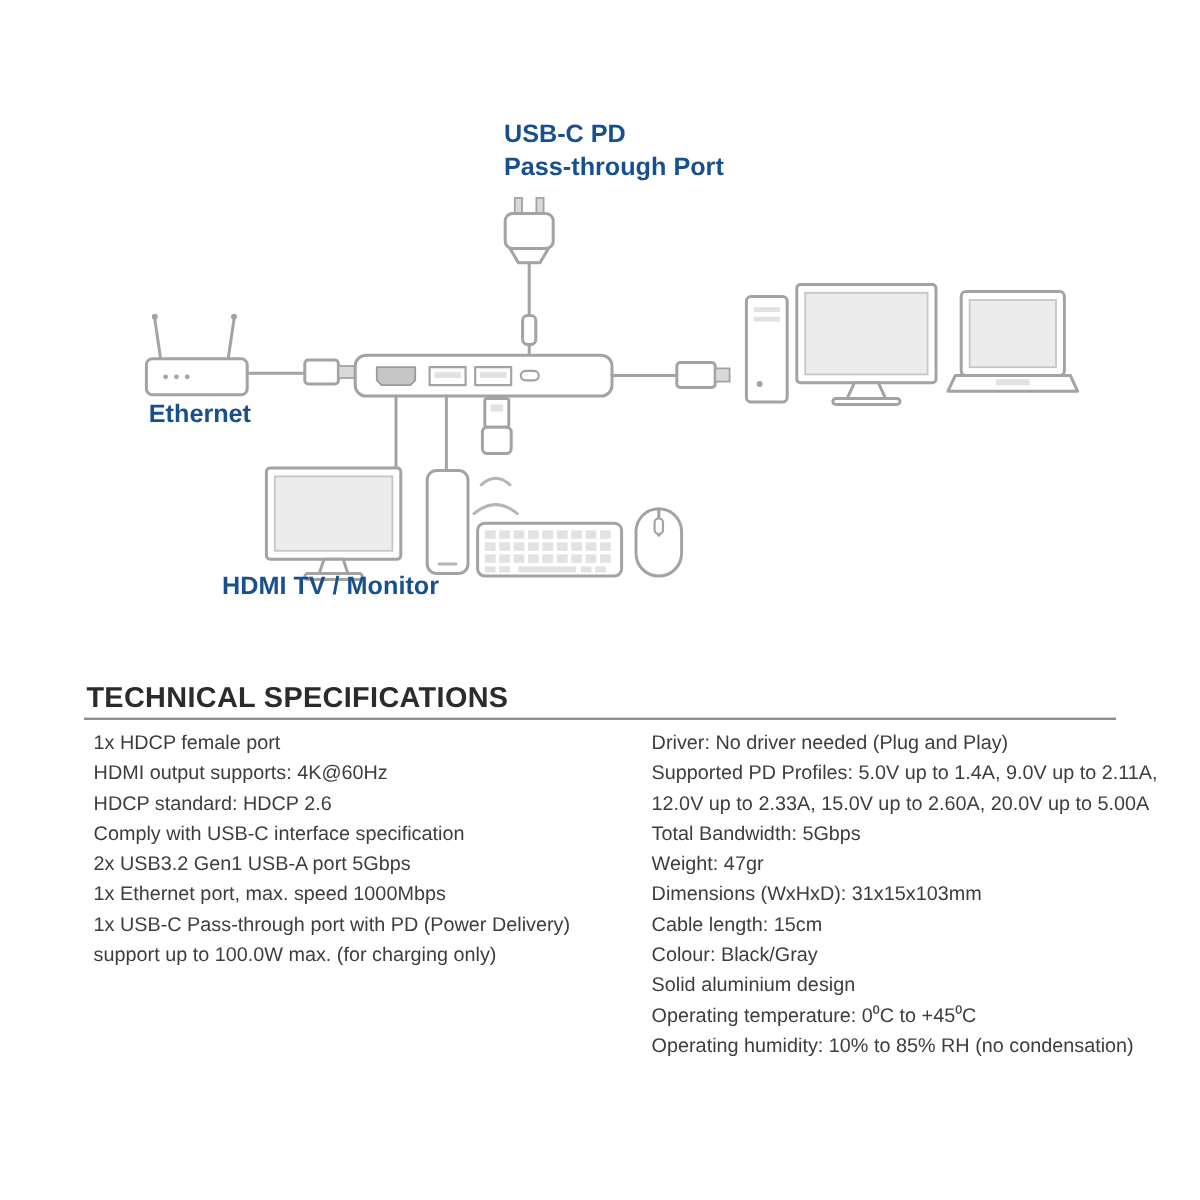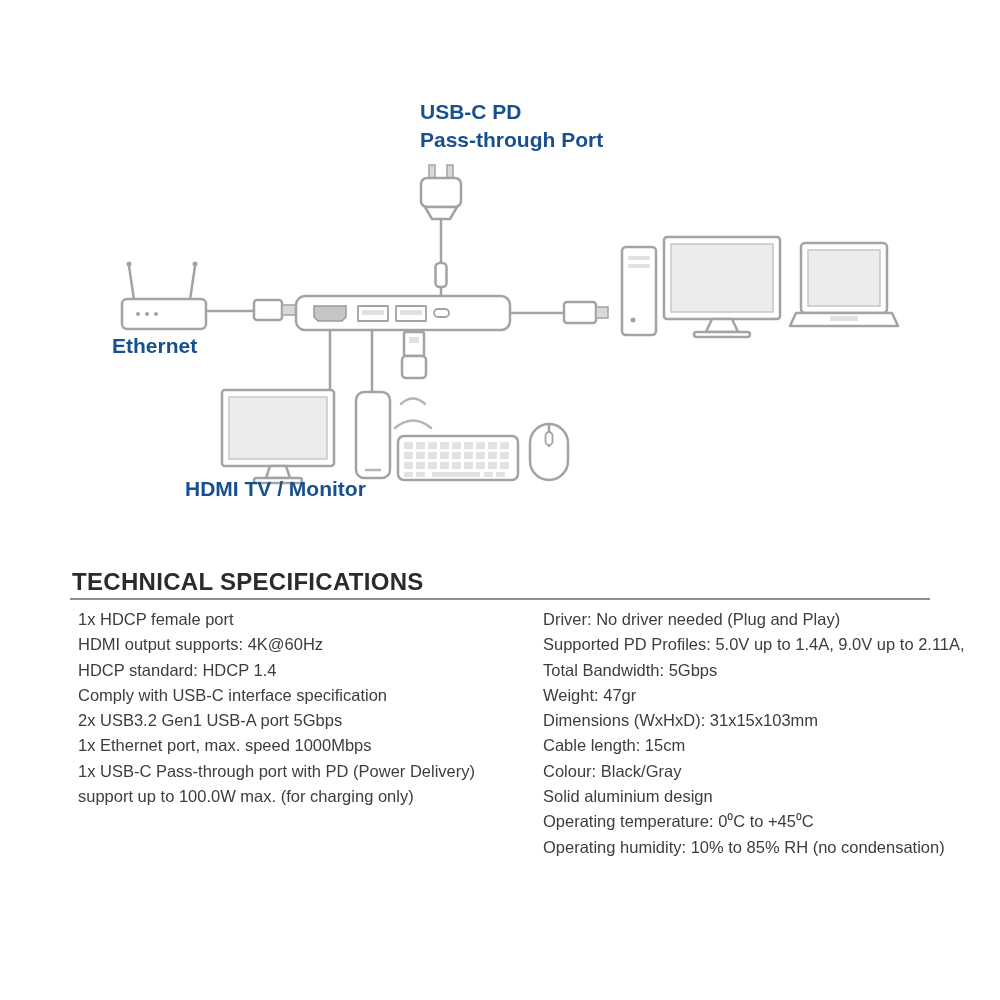"Ethernet" .lbl-eth { left: 112px -> 124px }
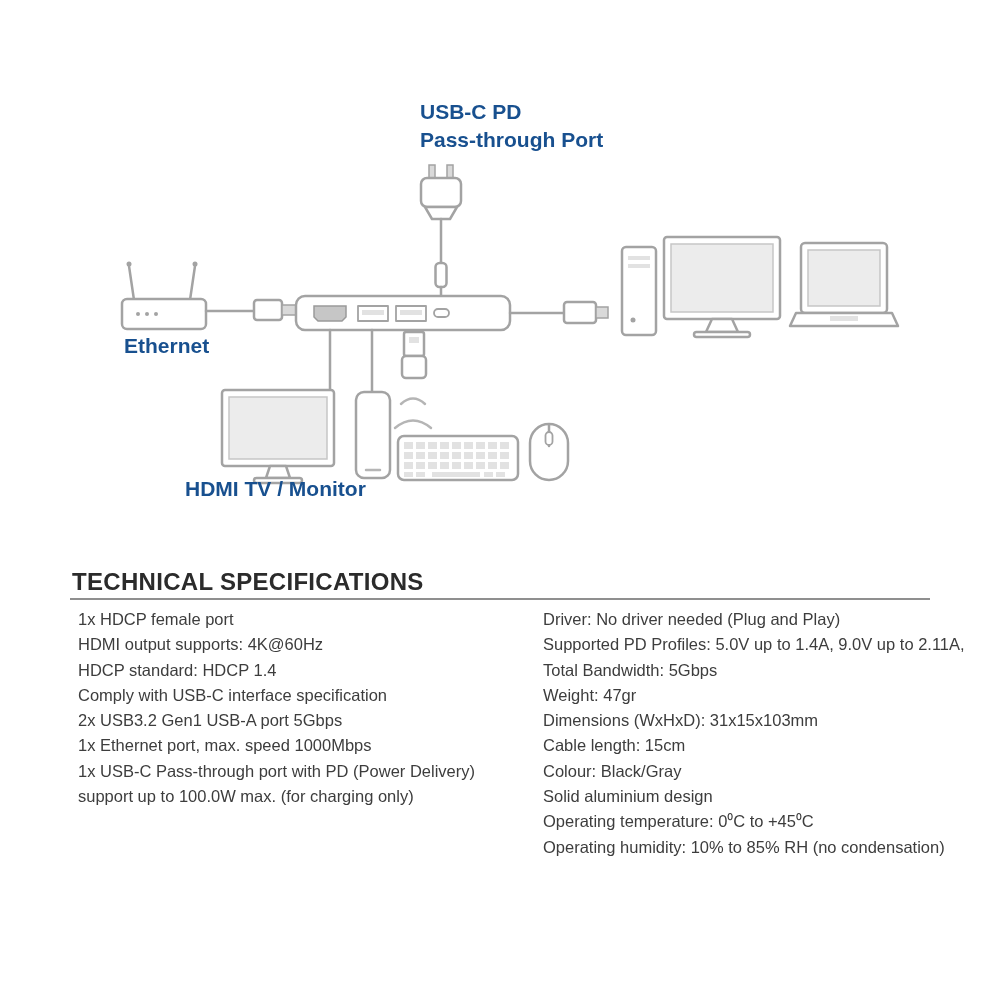"HDCP standard: HDCP 1.4" div { text: 1.4 -> 2.6 }
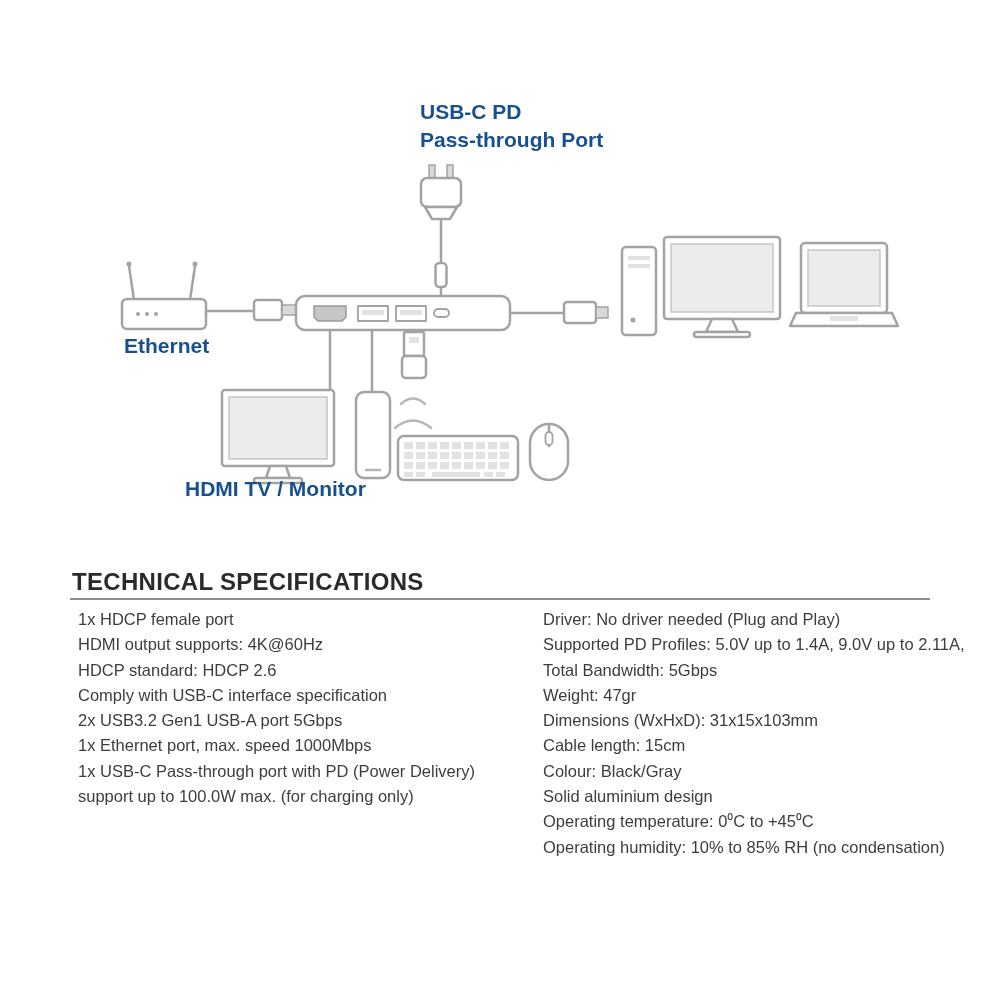"12.0V up to 2.33A, 15.0V" div { html: none -> <div>12.0V up to 2.33A, 15.0V up to 2.60A, 20.0V up to 5.00A</div> }
